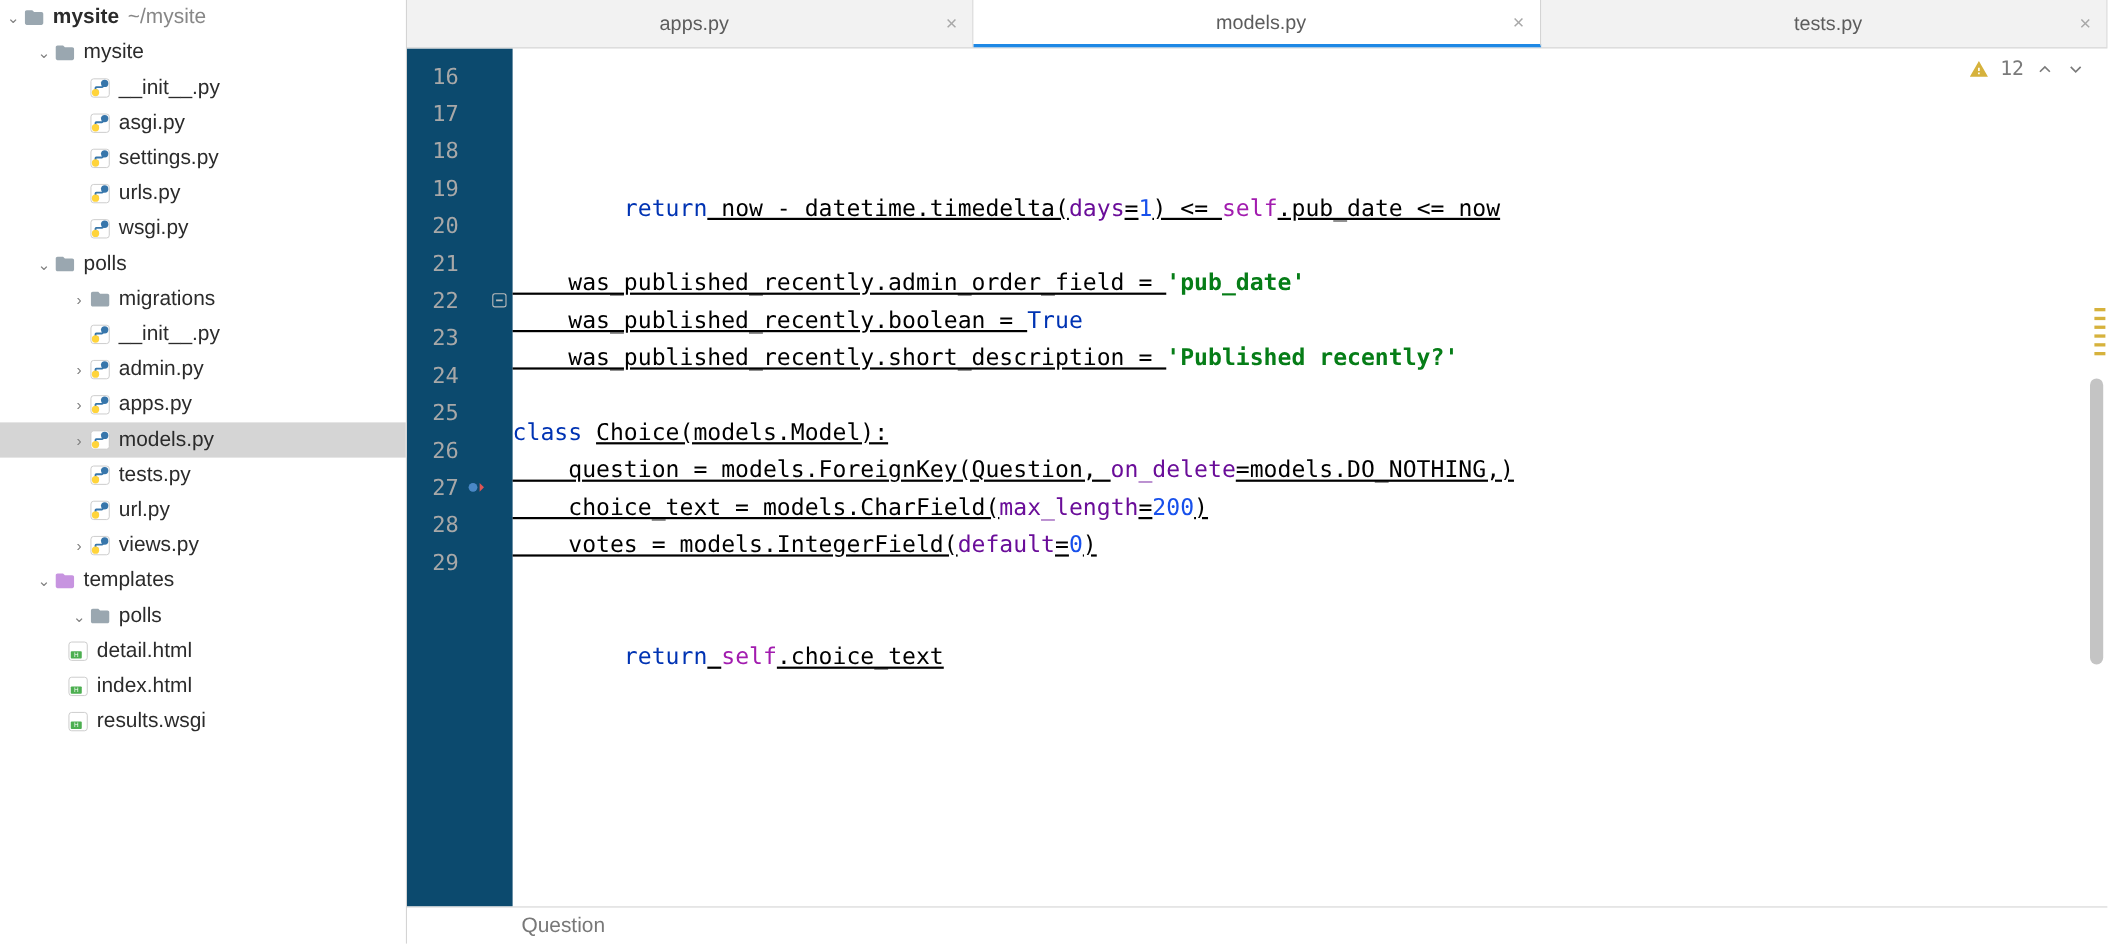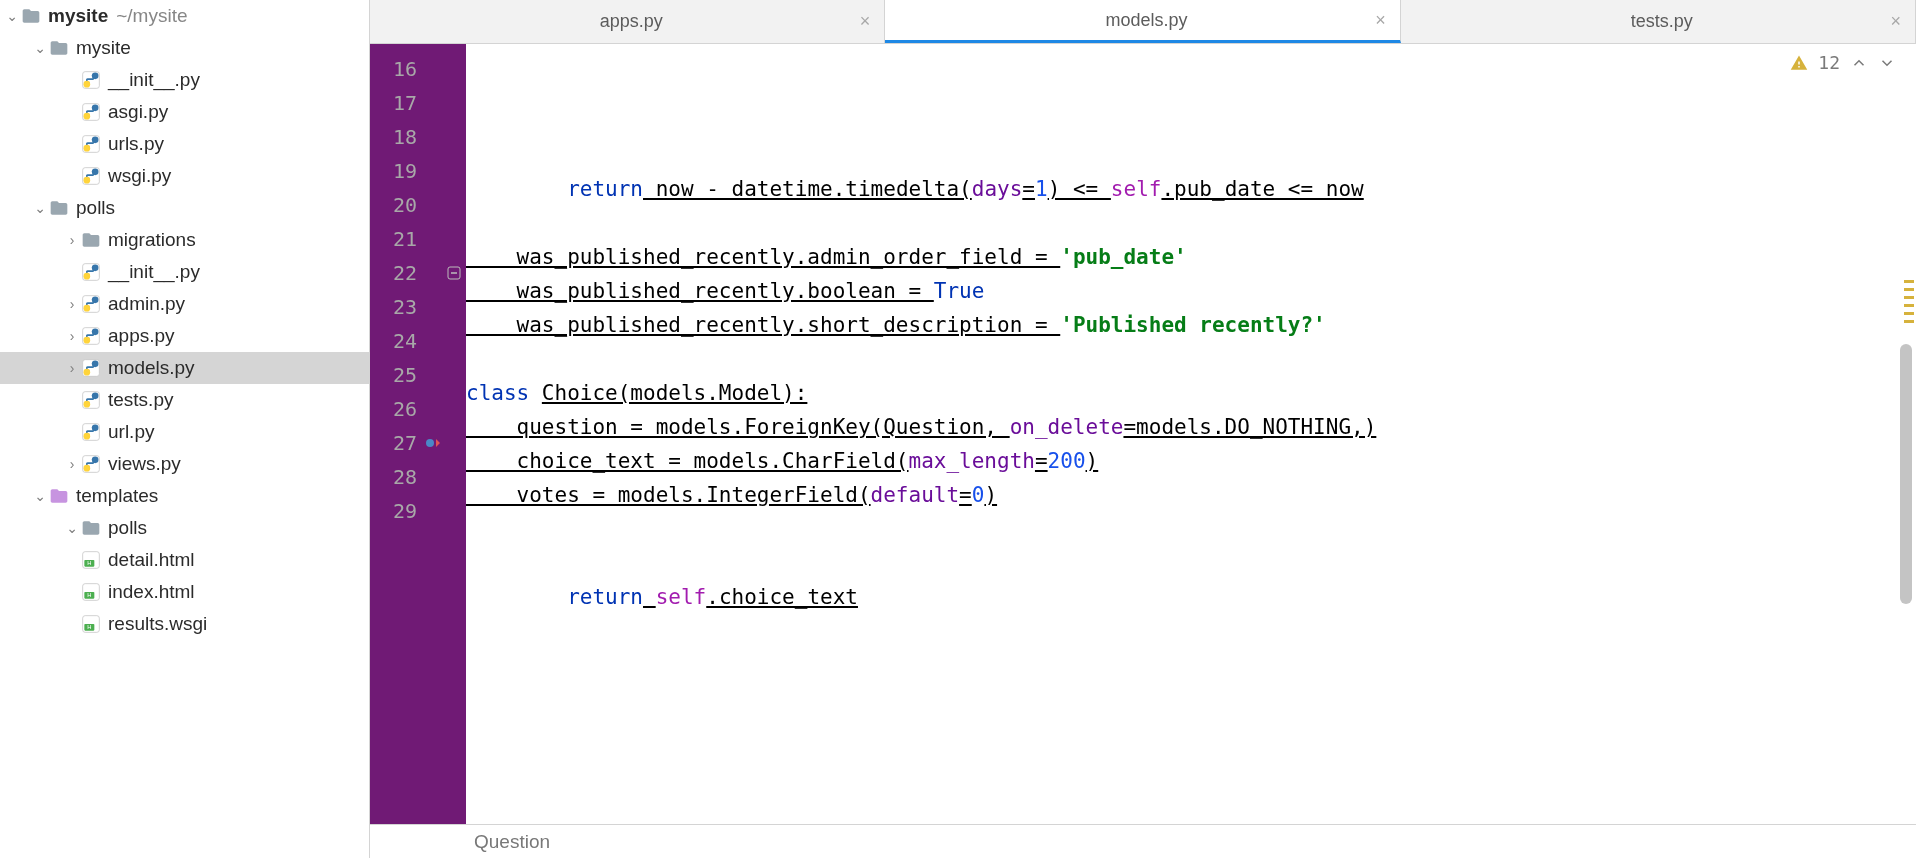"16" .gutter { background: #701a75 -> #0c4a6e }
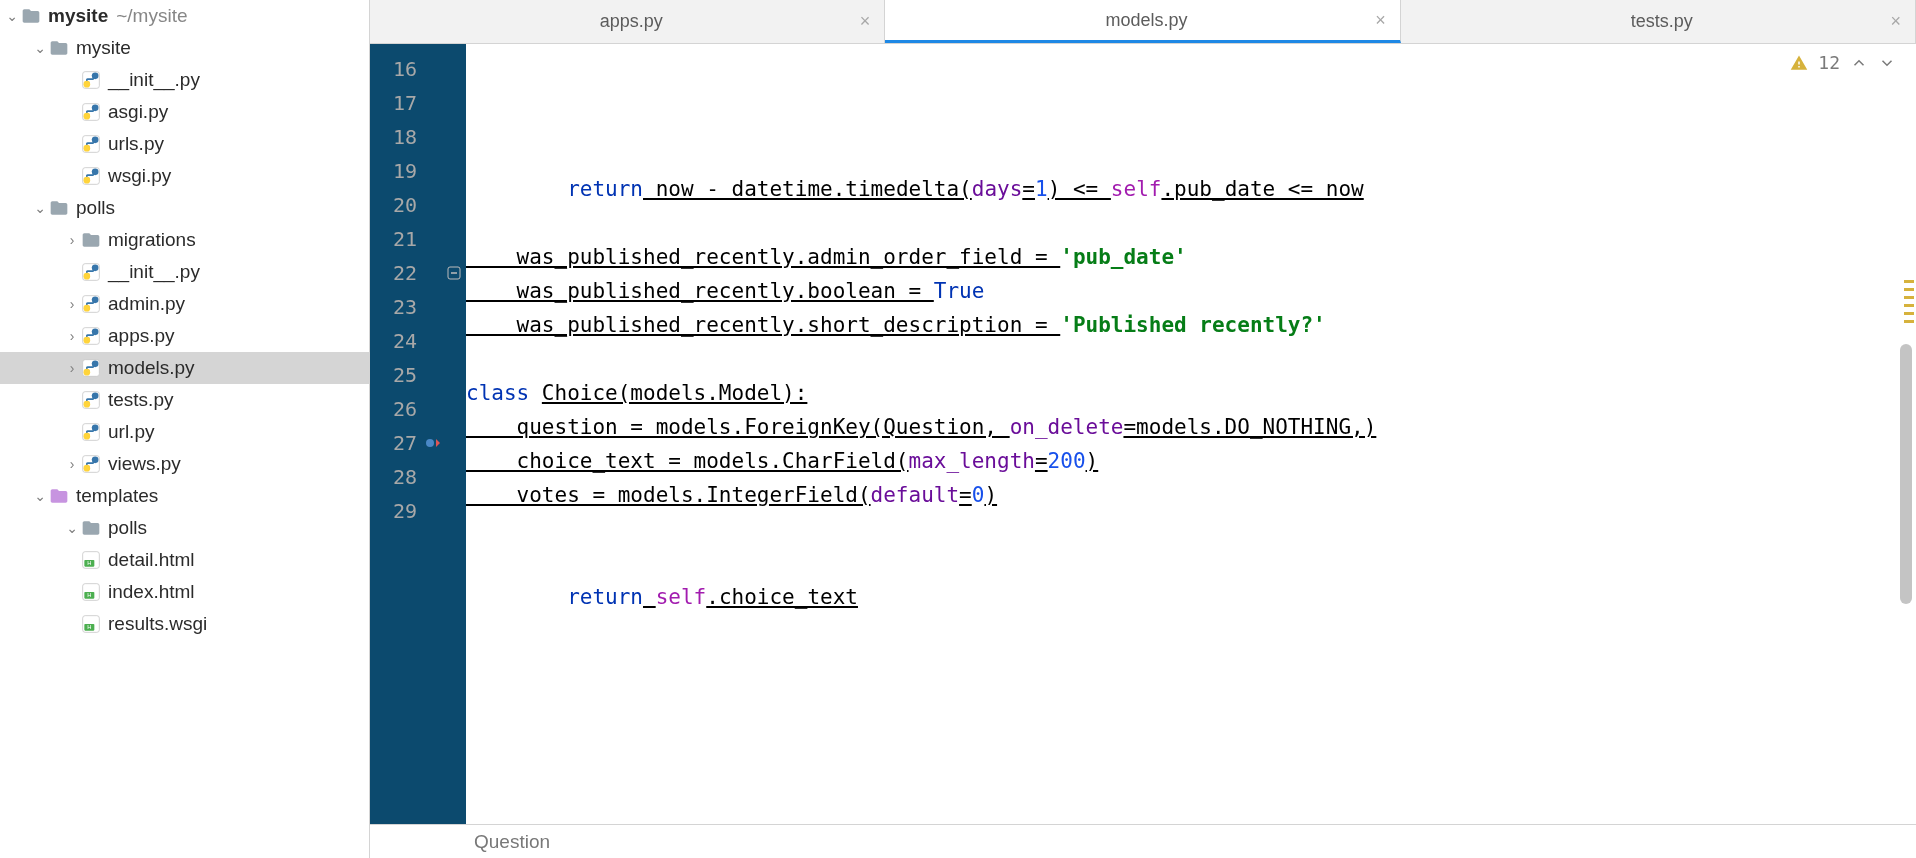"settings.py" div.tree-node { html: none -> <div> <span></span> <span> <svg> <rect></rect> <path></path> <circle></circle> <circle></circle> </svg> </span> <span>settings.py</span> </div> }
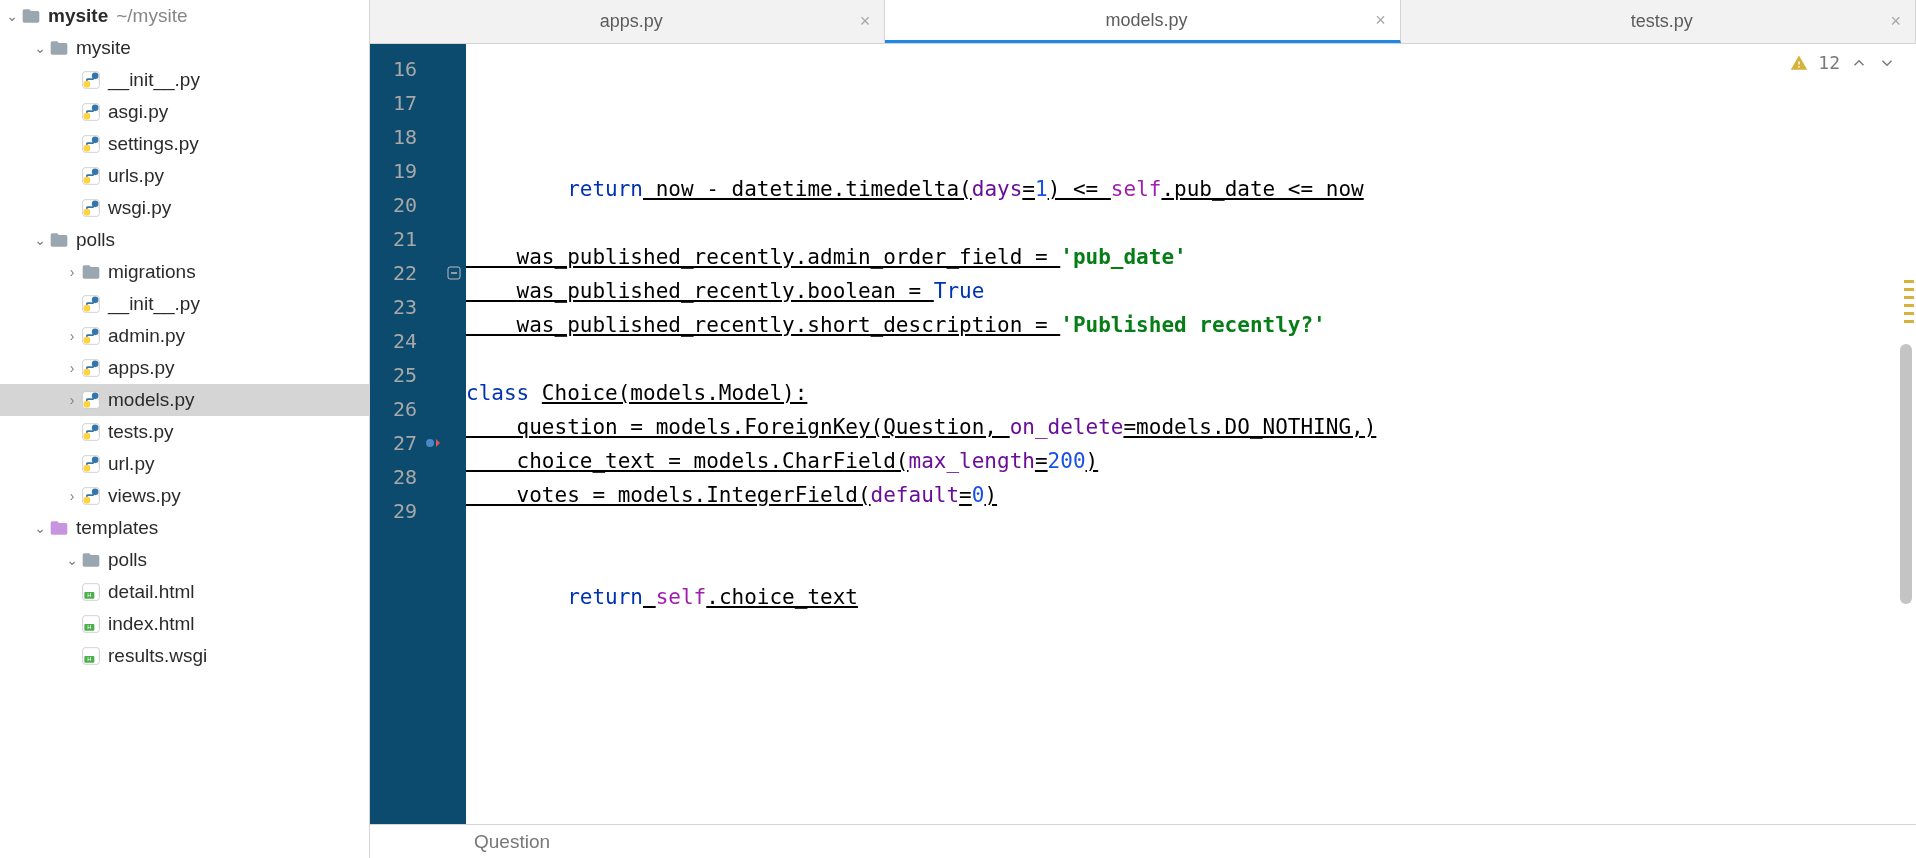"detail.html" .pad3 { padding-left: 64px -> 44px }
